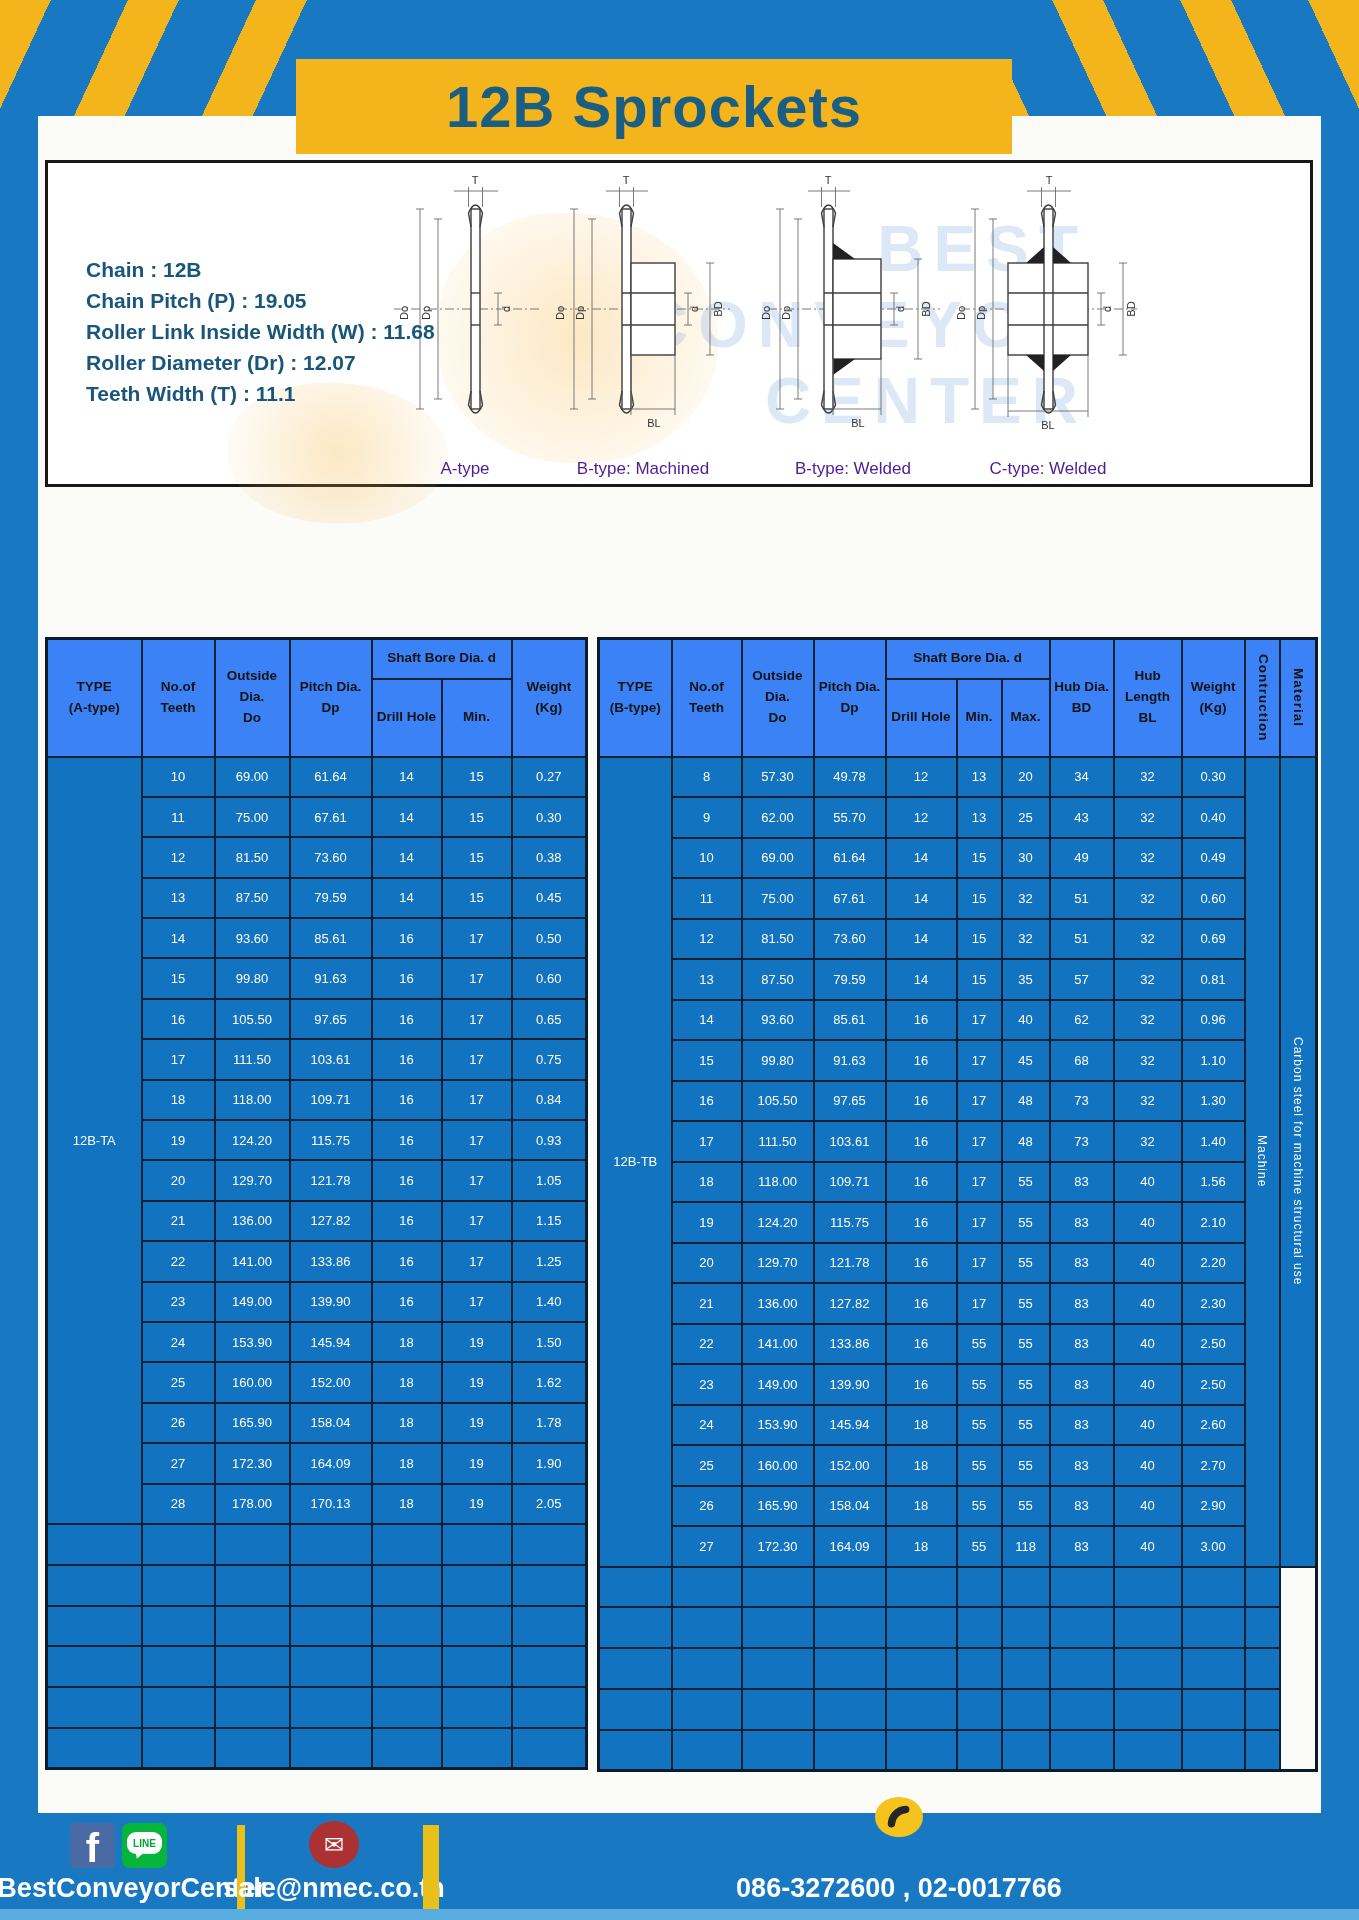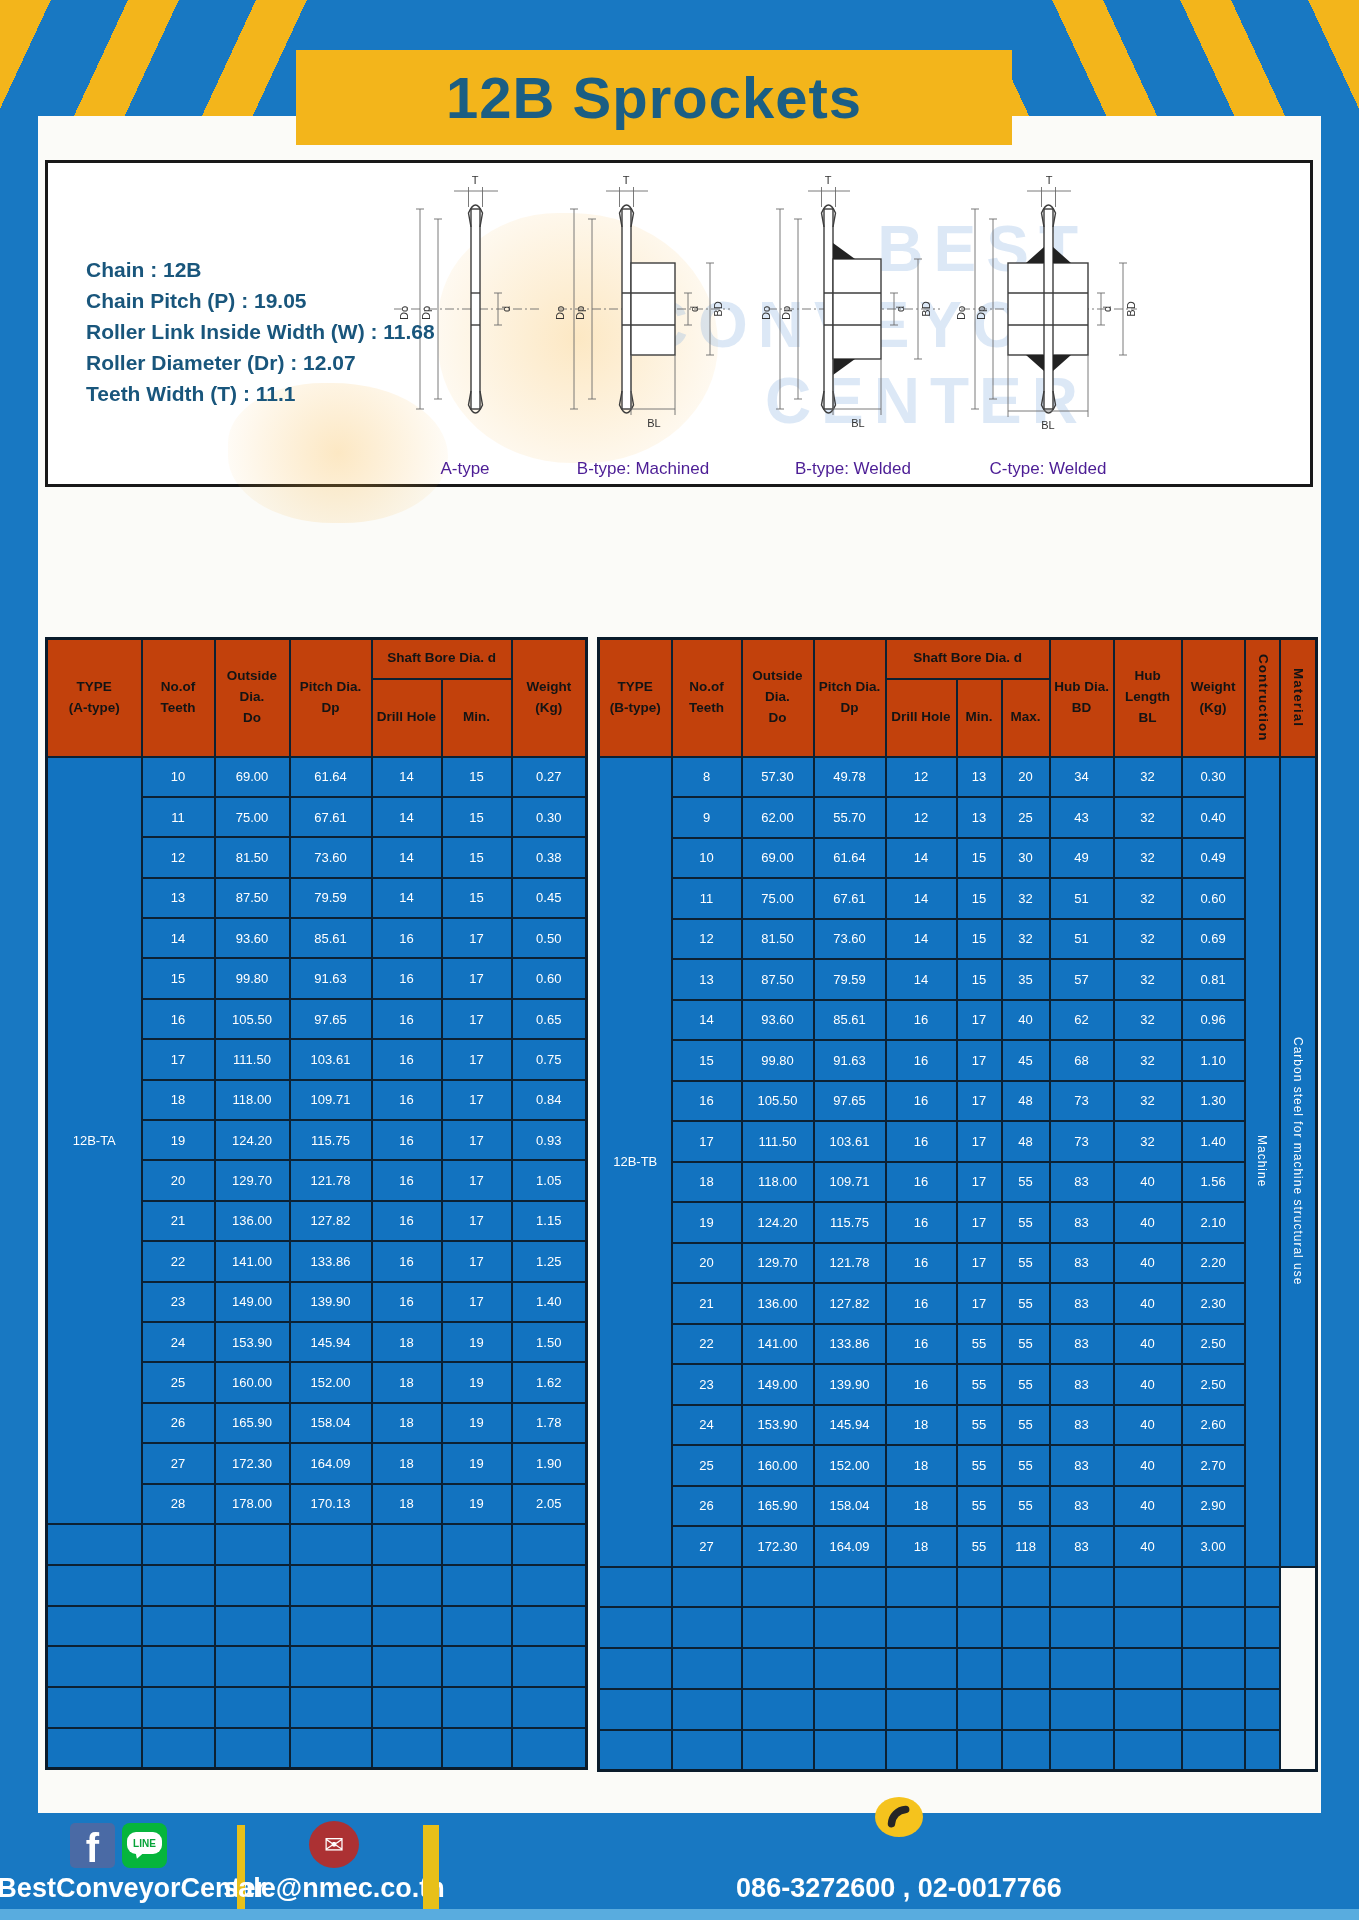"12B Sprockets" .title-box { top: 50px -> 59px }
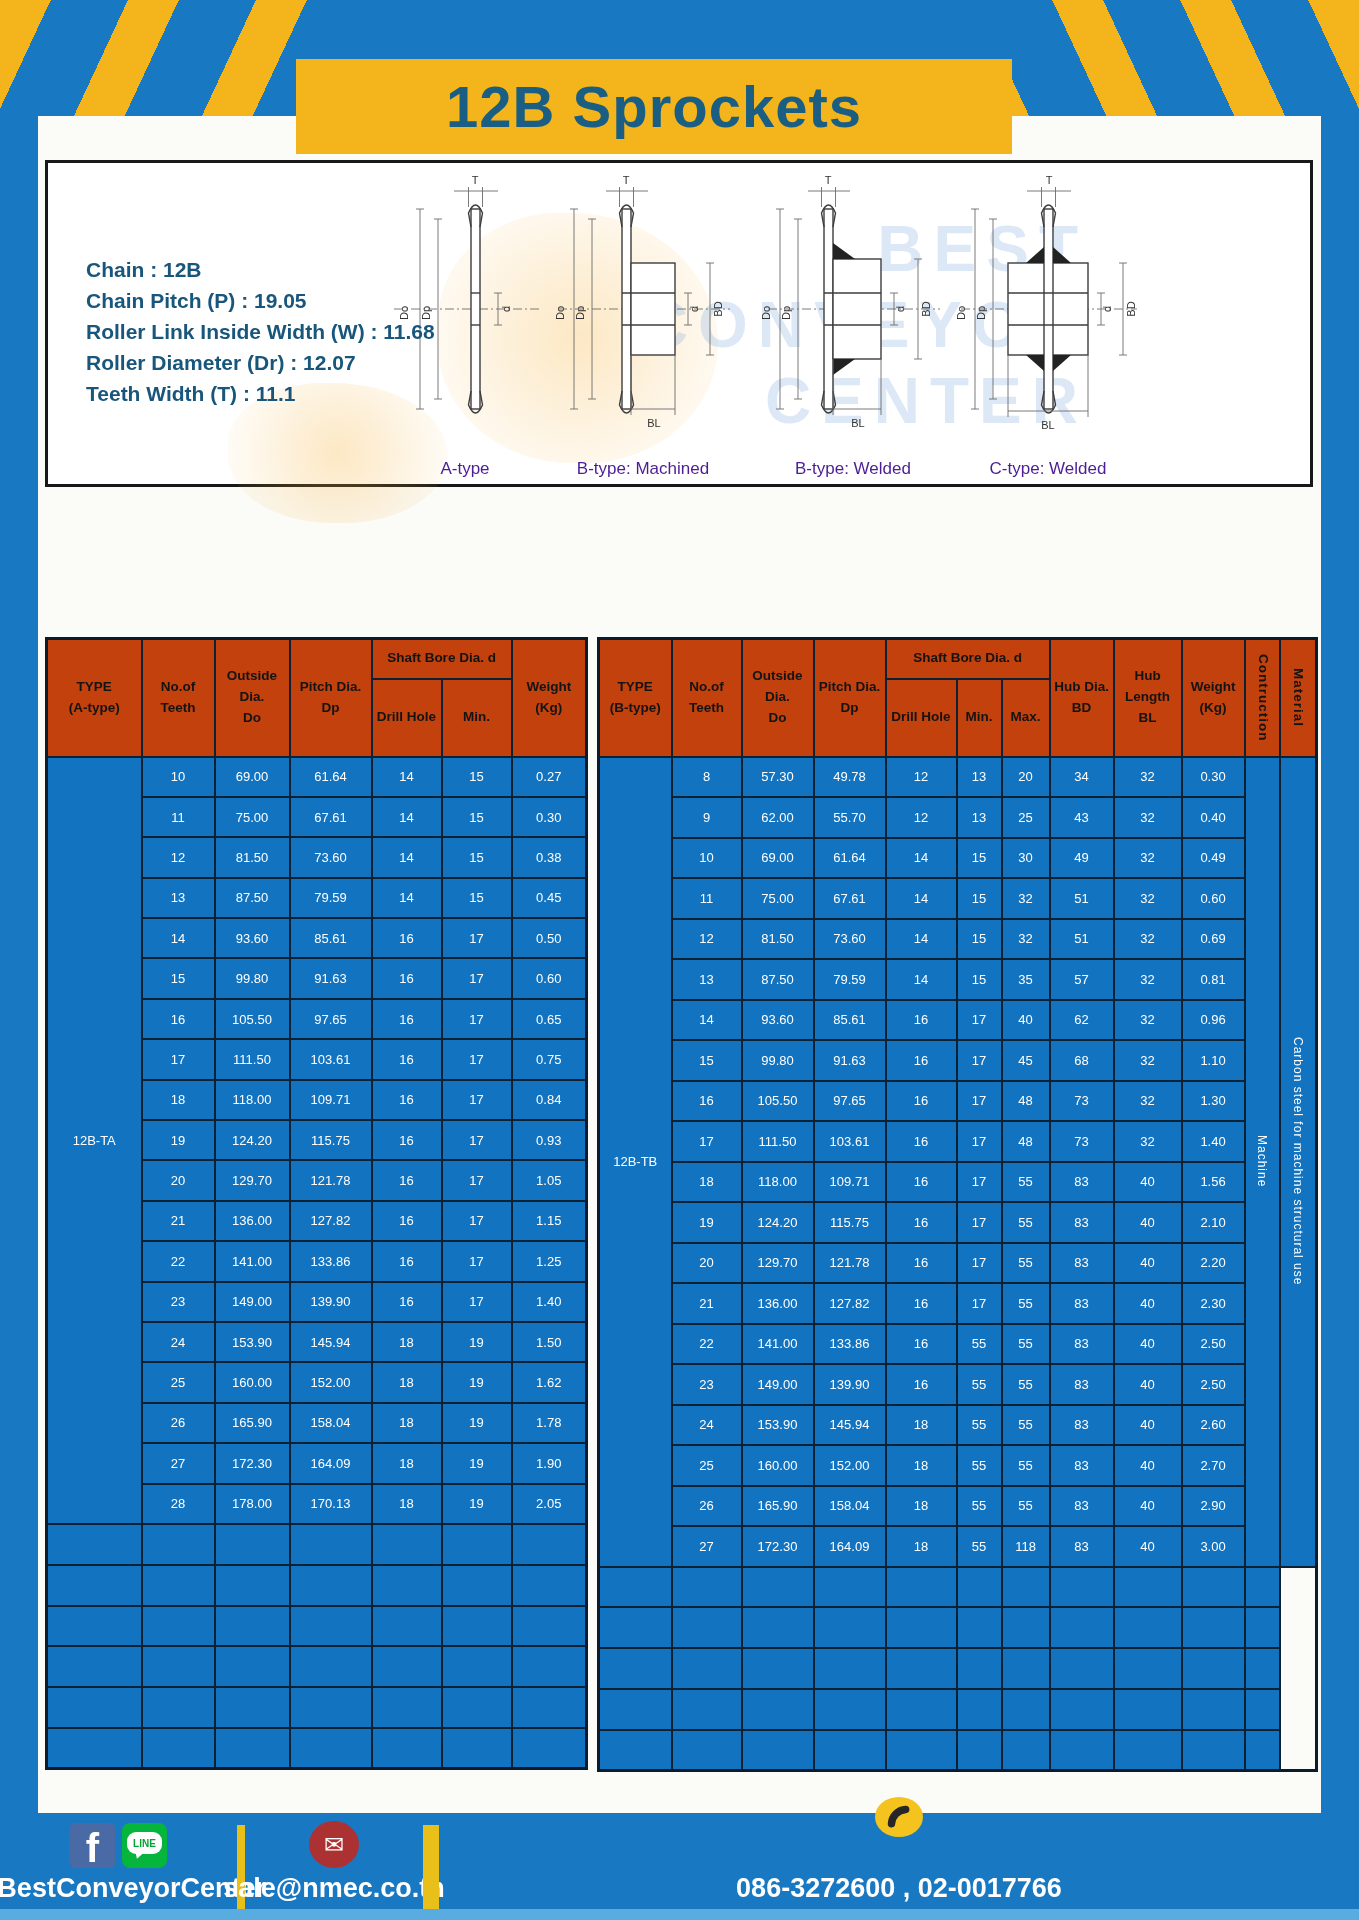"Shaft Bore Dia. d" th { background: #c2410c -> #3b82f6 }
